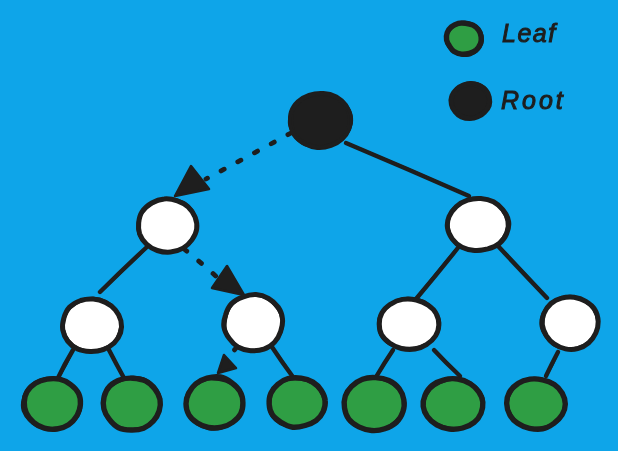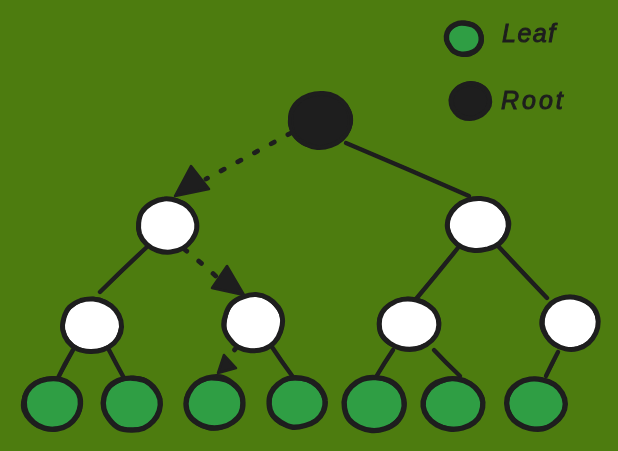"Leaf" #stage { background: #4d7c0f -> #0ea5e9 }
